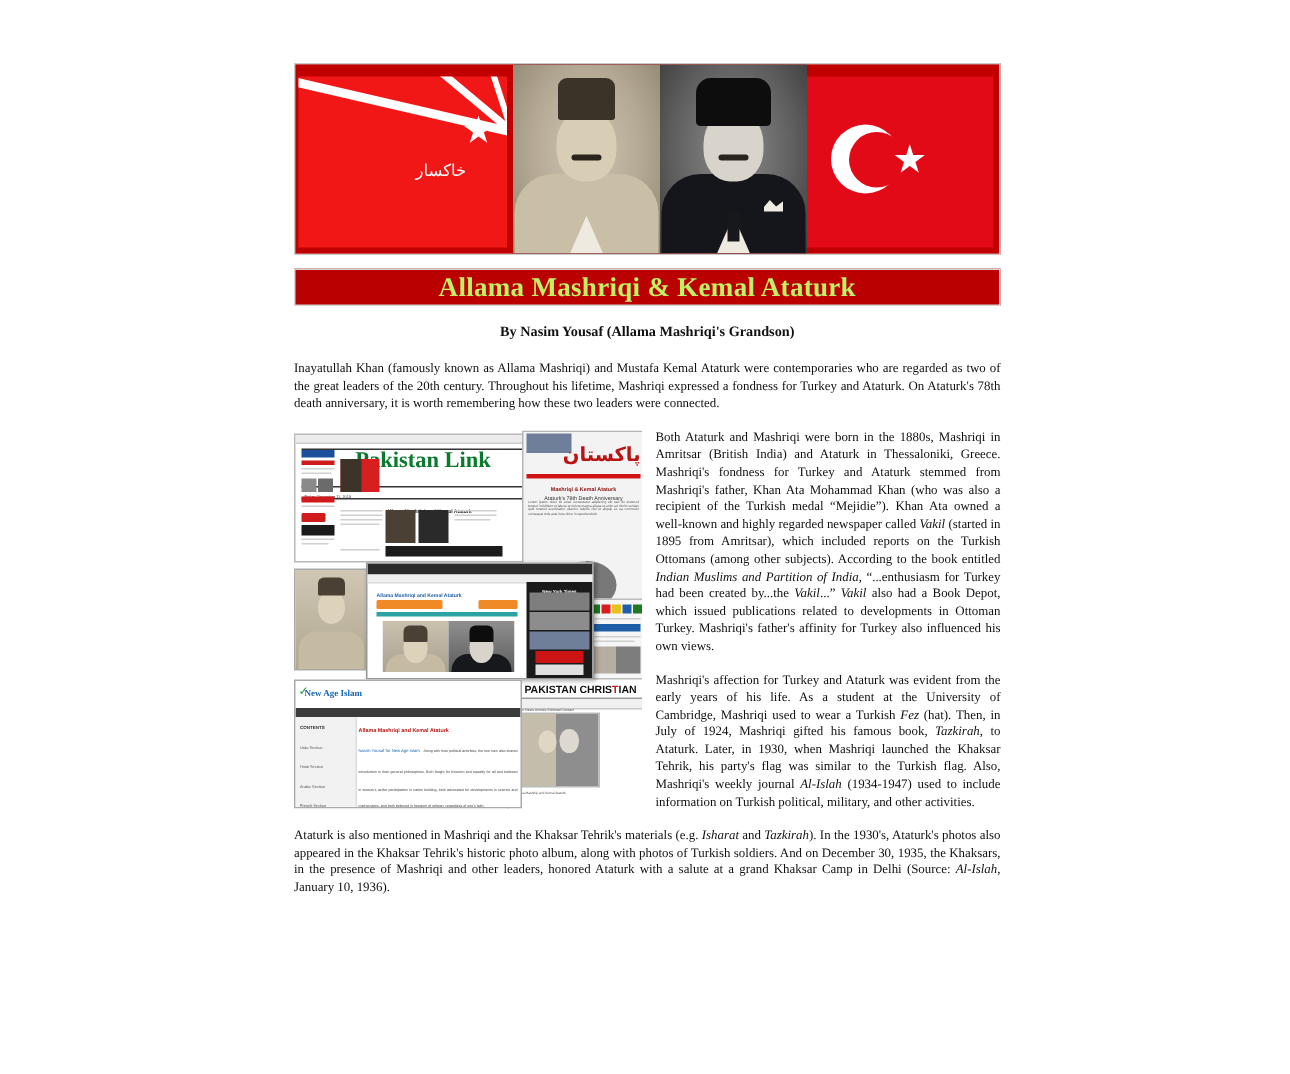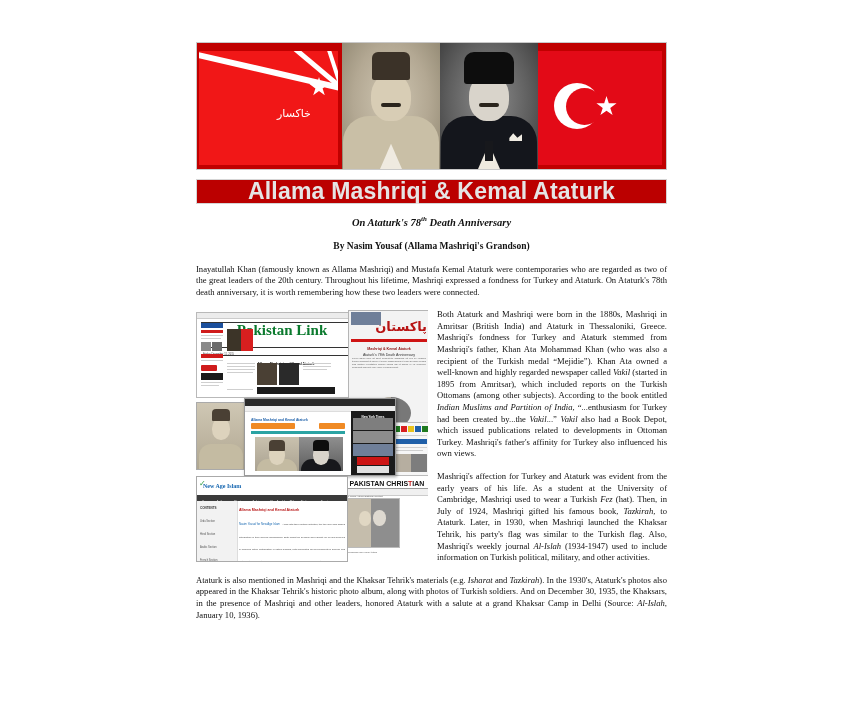"Allama Mashriqi & Kemal Ataturk" .title-bar span { color: #e5e5e5 -> #bef264; font-family: Liberation Sans, sans-serif -> Liberation Serif, serif; font-size: 23px -> 18px }
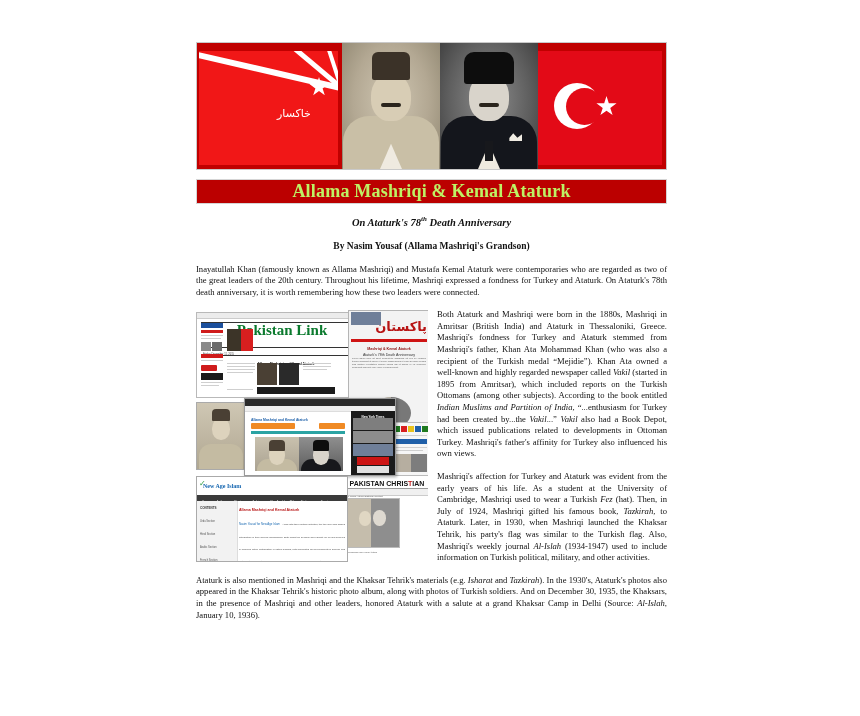"On Ataturk's 78th Death Anniversary" div.subtitle { html: <div><span>On Ataturk's 78</span><sup>th</sup><span> Death Anniversary</span> </div> -> none }
